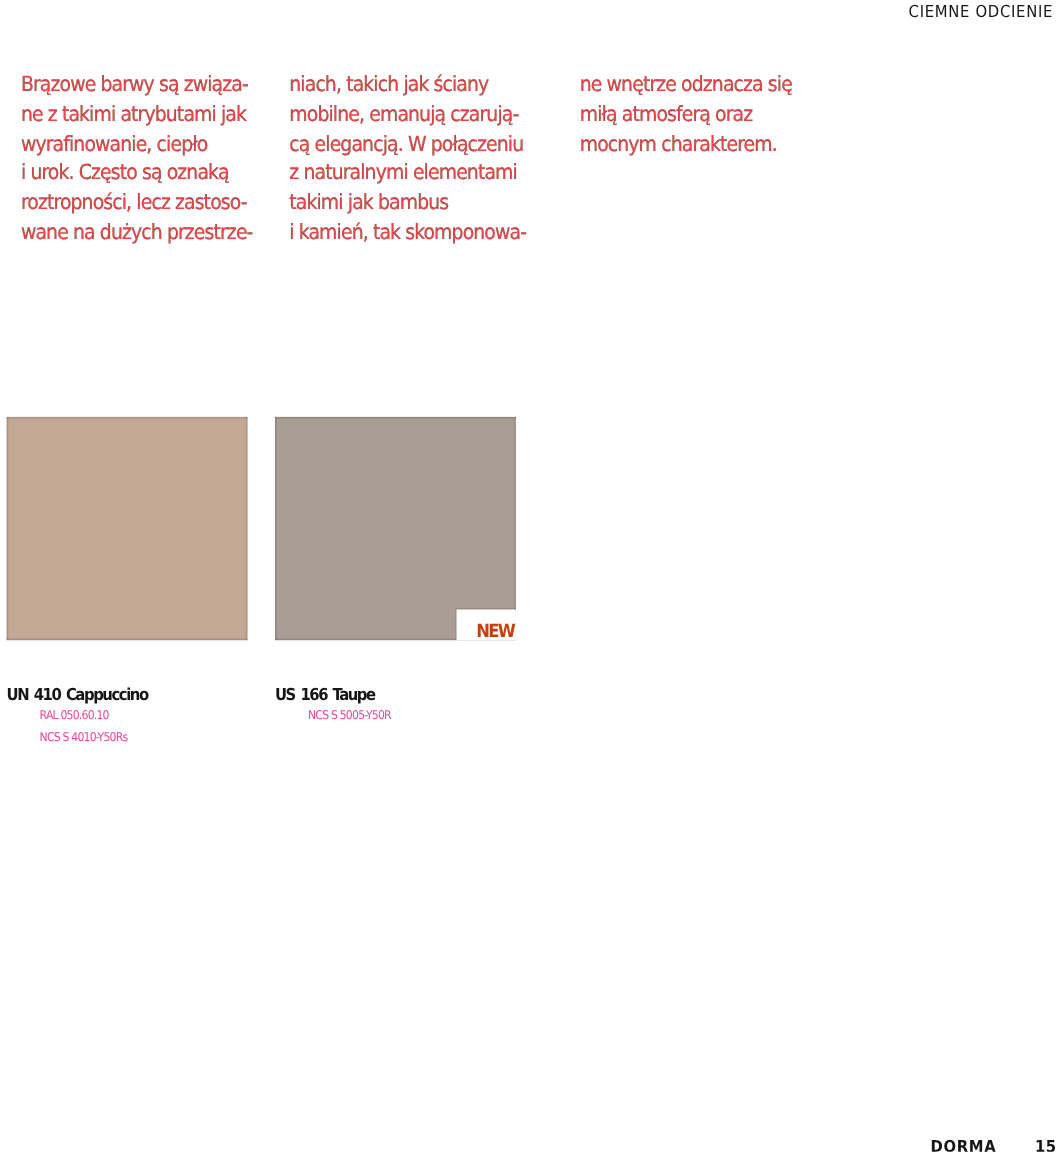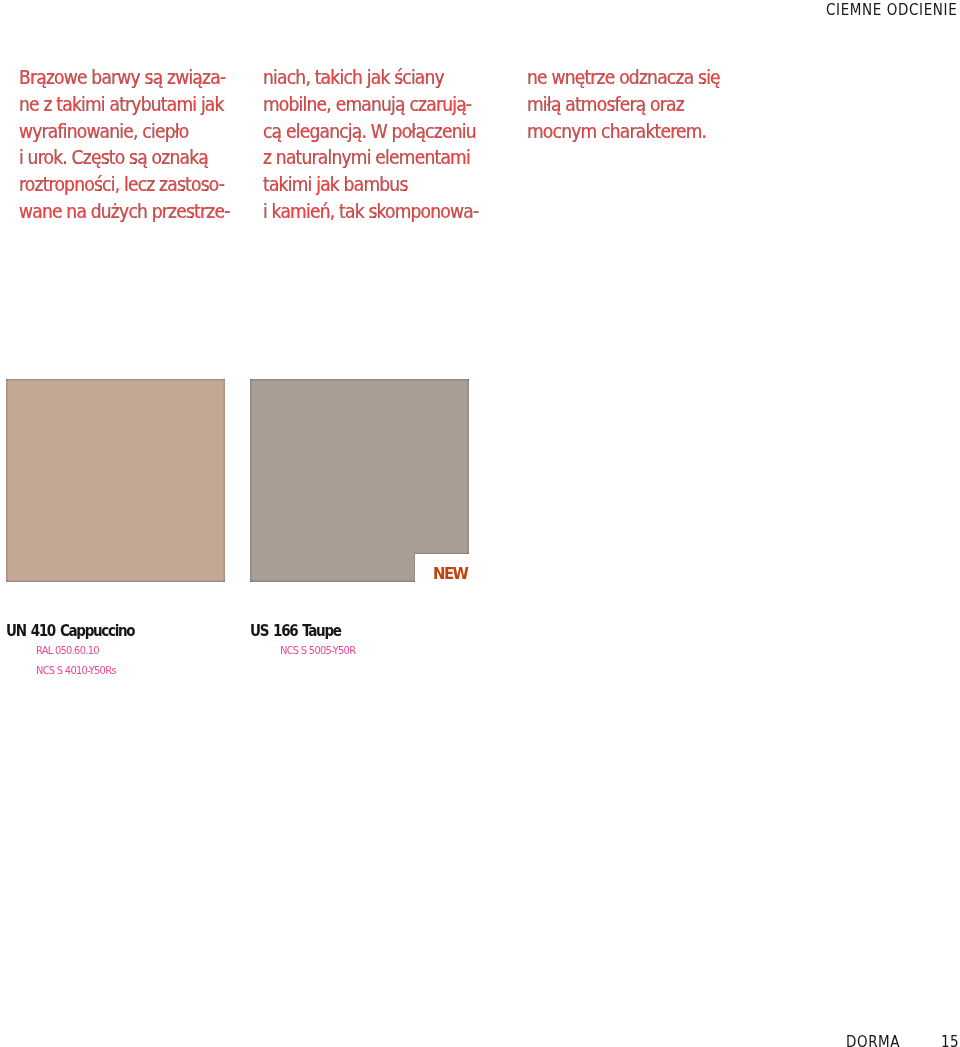"DORMA" .foot { font-weight: none -> bold }
